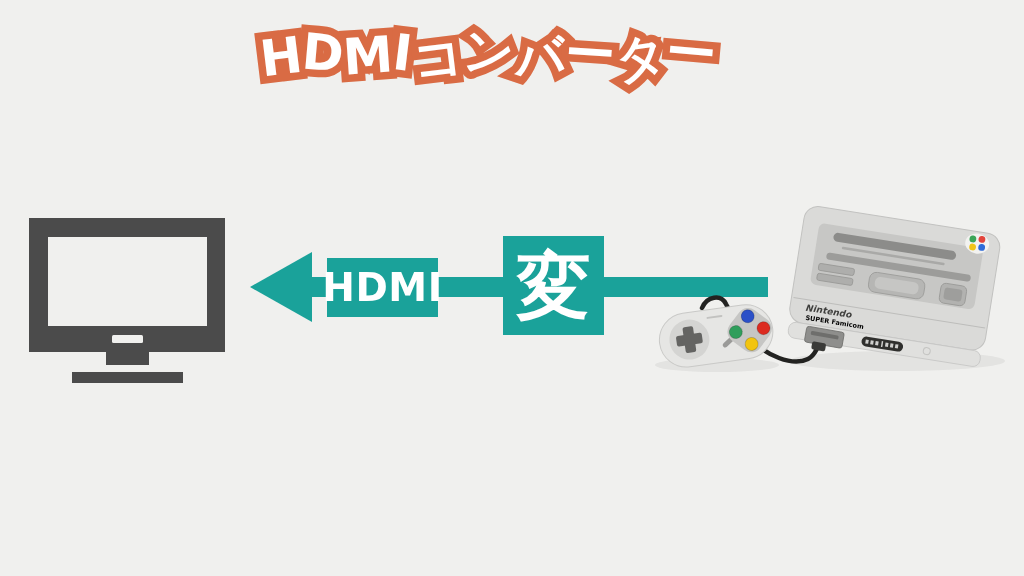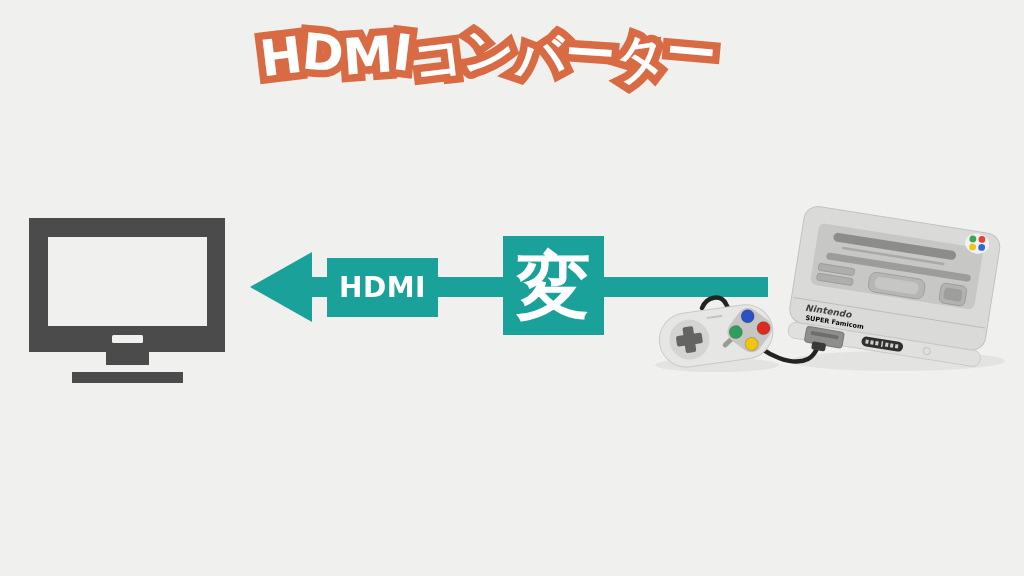"HDMI" .hdmi-box span { font-size: 28px -> 39px }
